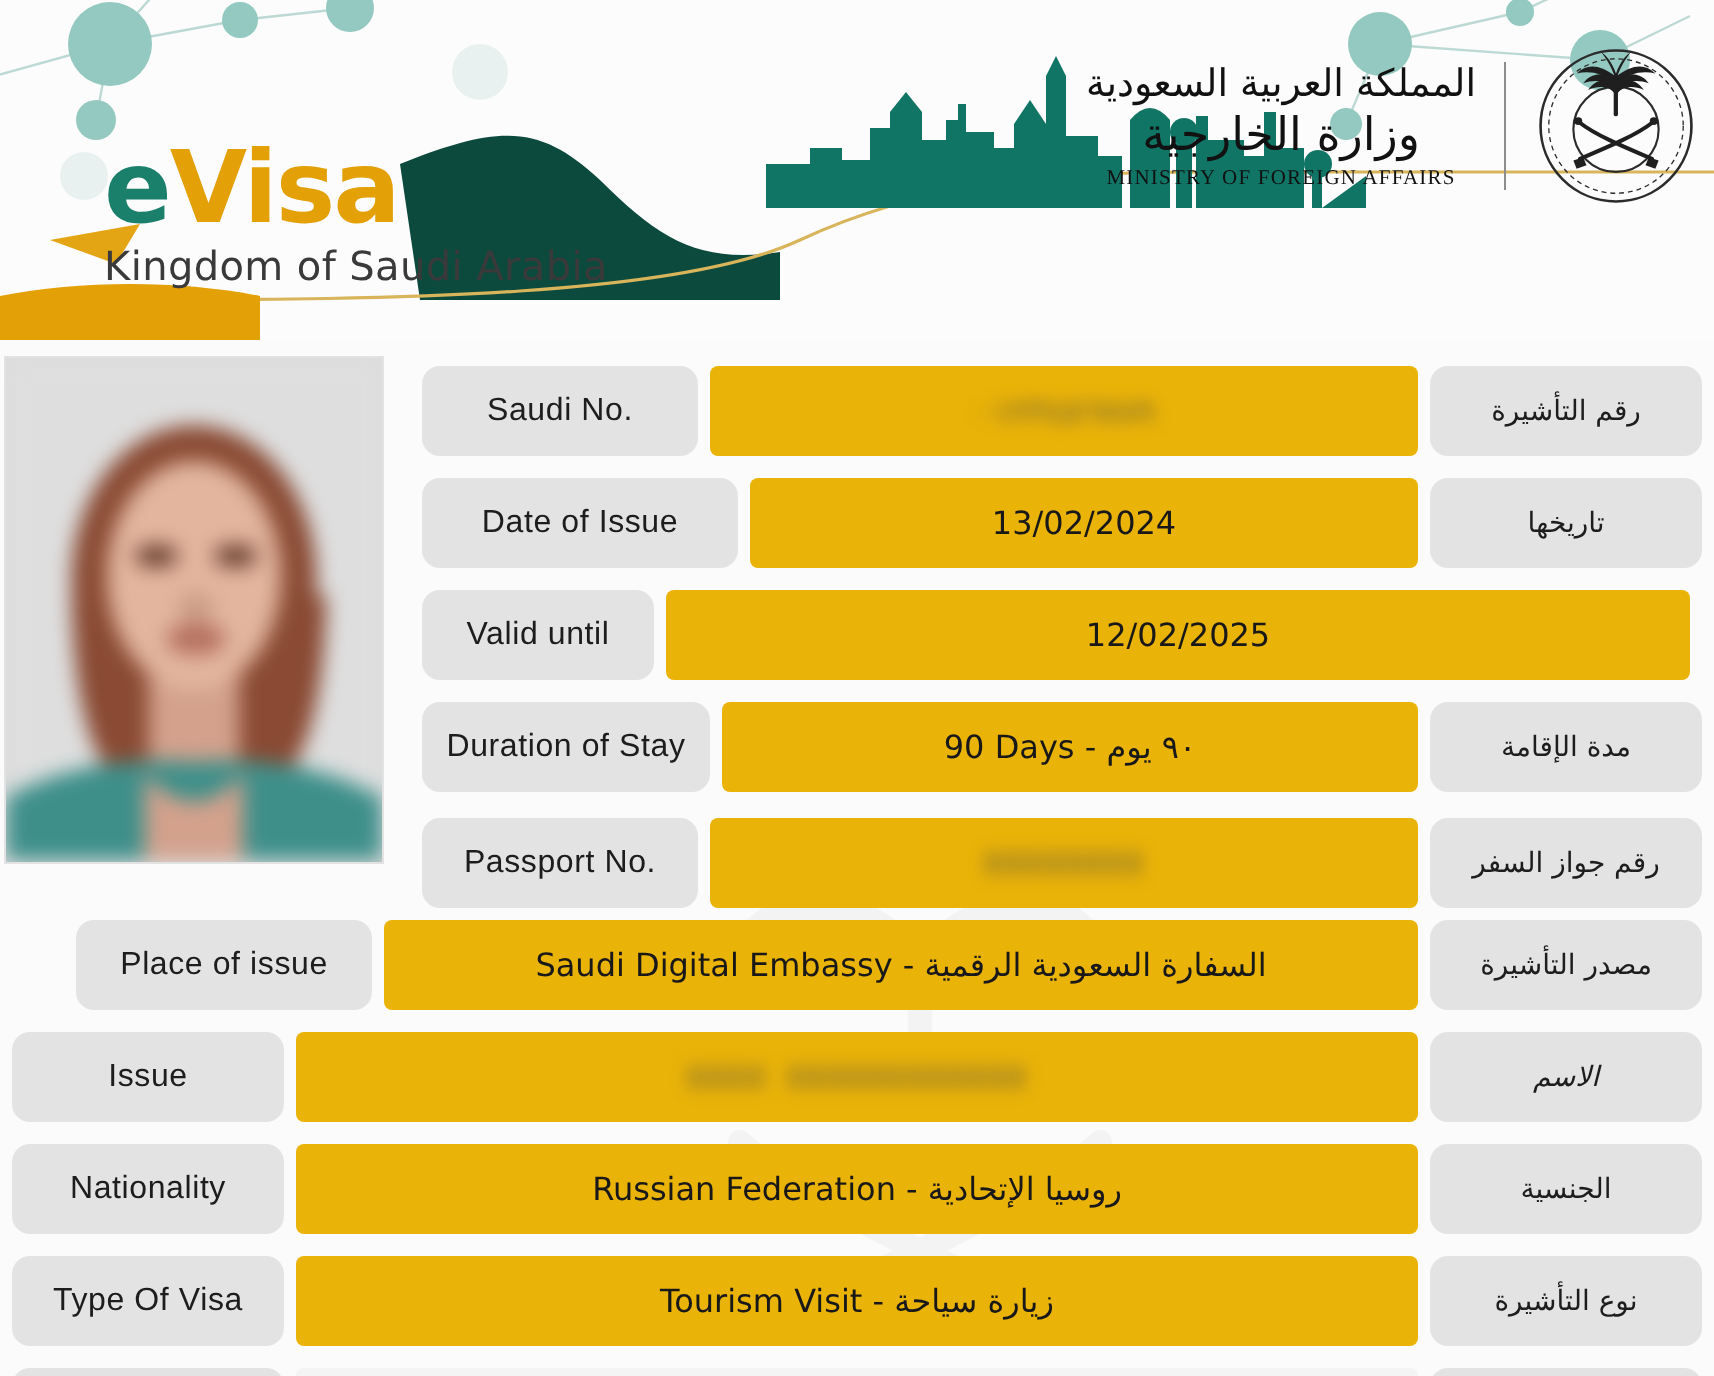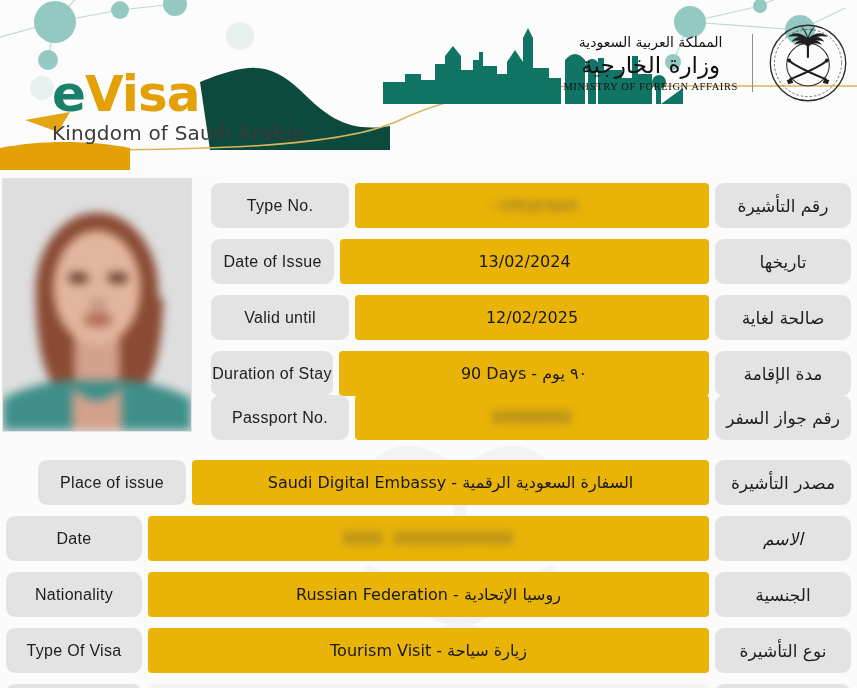"المملكة العربية السعودية" .mofa-ar1 { font-size: 14px -> 19px }
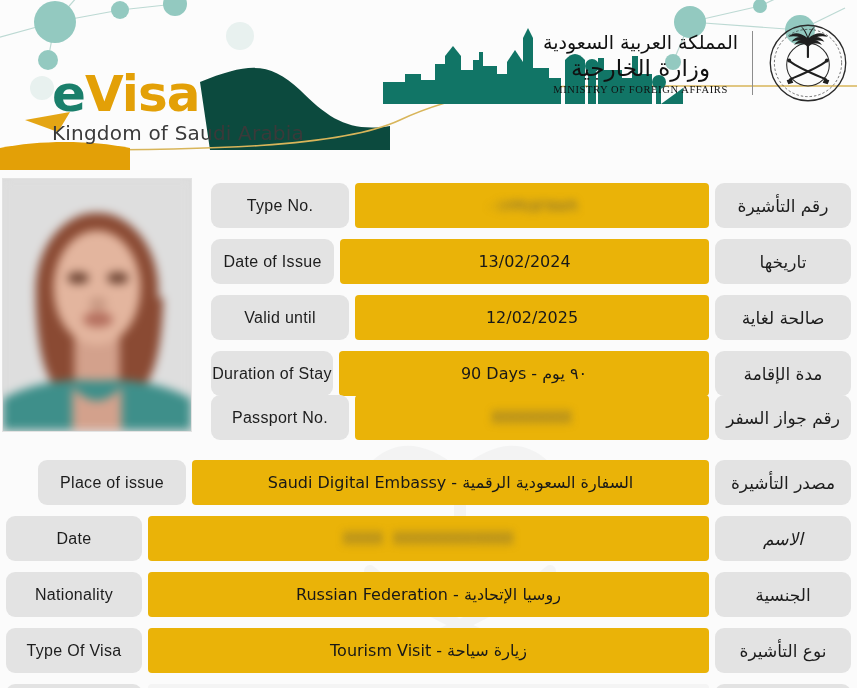"Type No." div.label { text: Type -> Saudi }
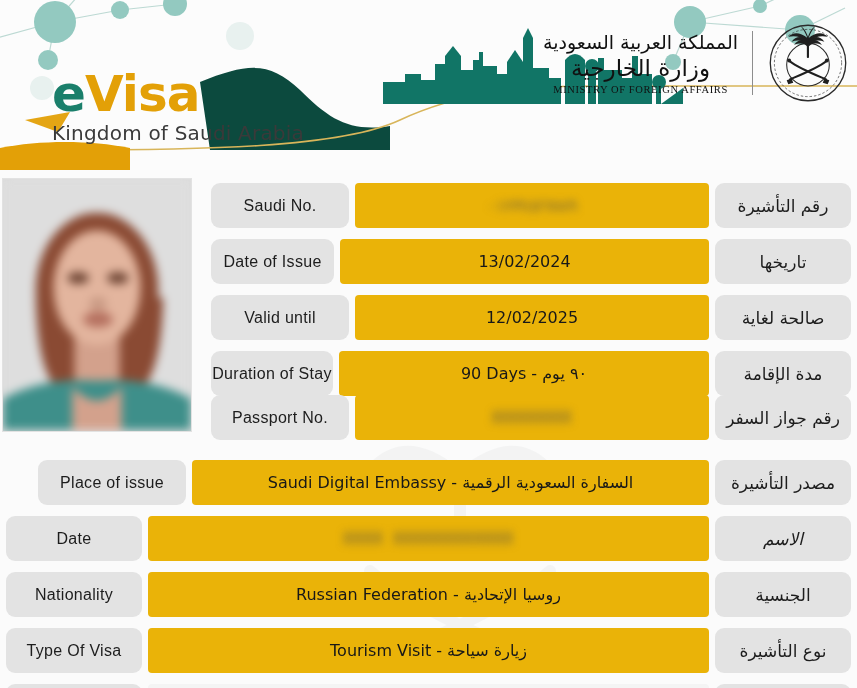"رقم التأشيرة" .label.ar { font-size: 17px -> 14px }
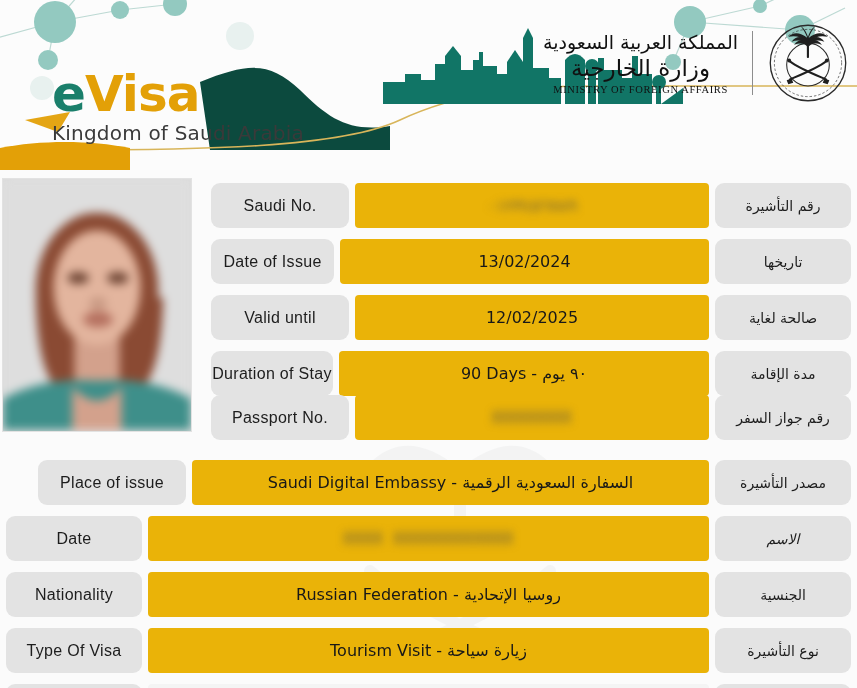"Date of Issue" div.label { width: 123px -> 158px }
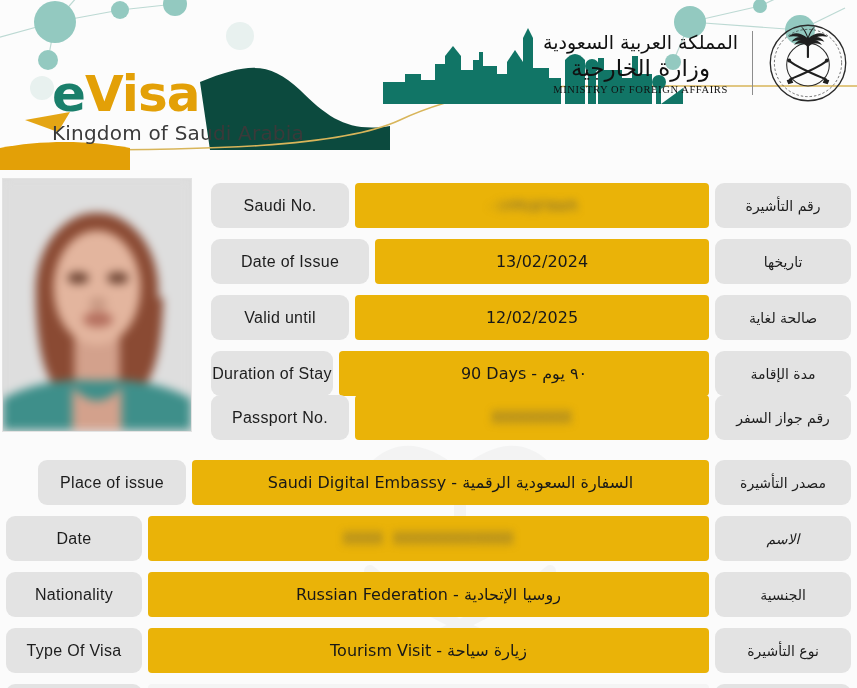"Valid until" div.label { width: 138px -> 116px }
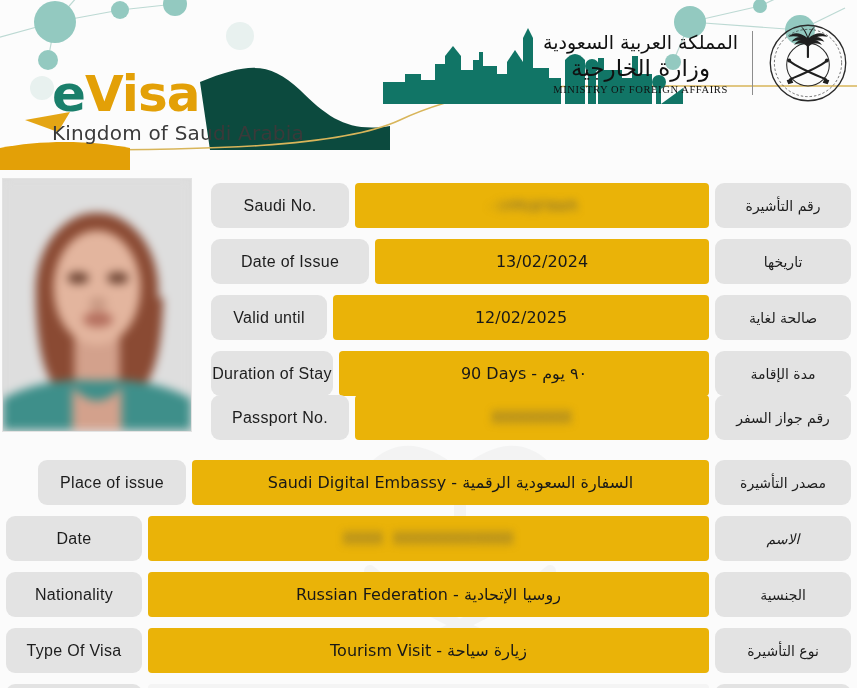"صالحة لغاية" div.label { html: <div>صالحة لغاية</div> -> none }
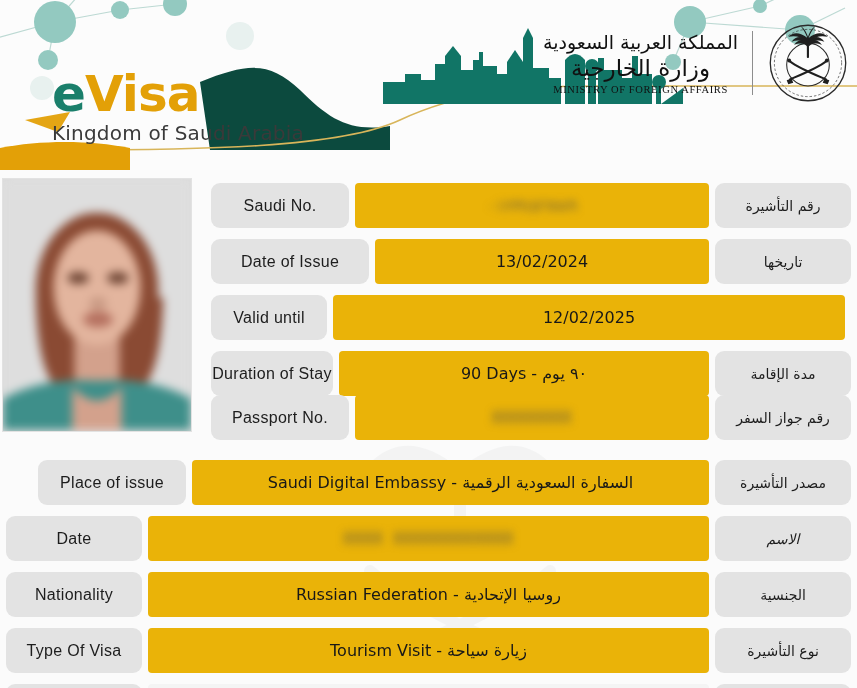"Duration of Stay" div.label { width: 122px -> 144px }
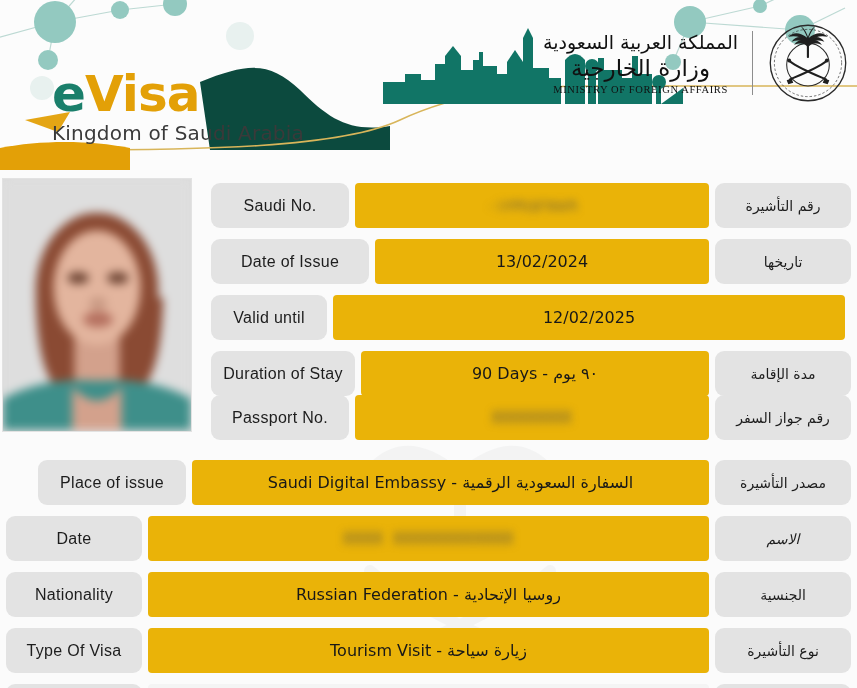"Passport No." div.row { top: 225px -> 239px }
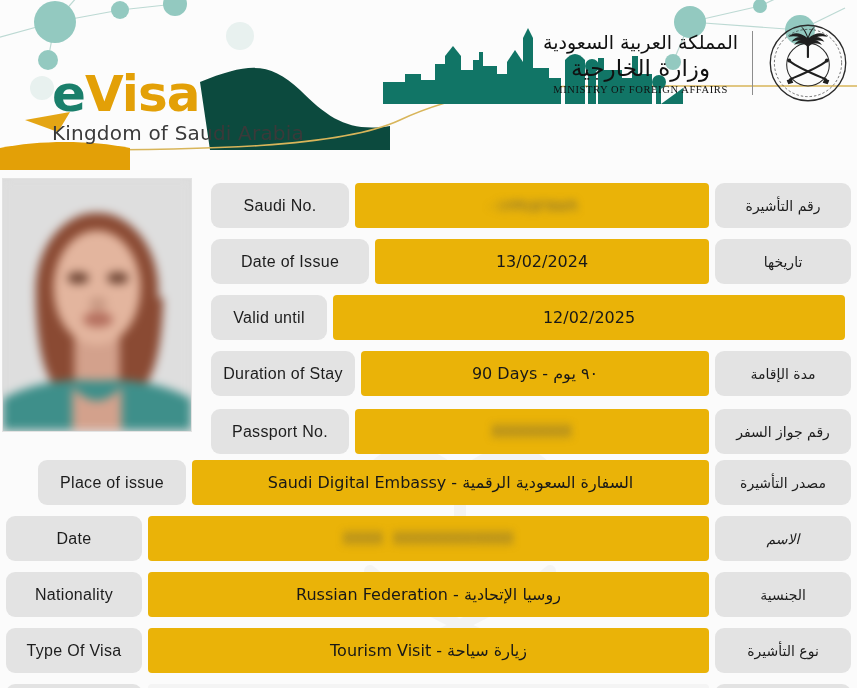"Date" div.label { text: Date -> Issue }
